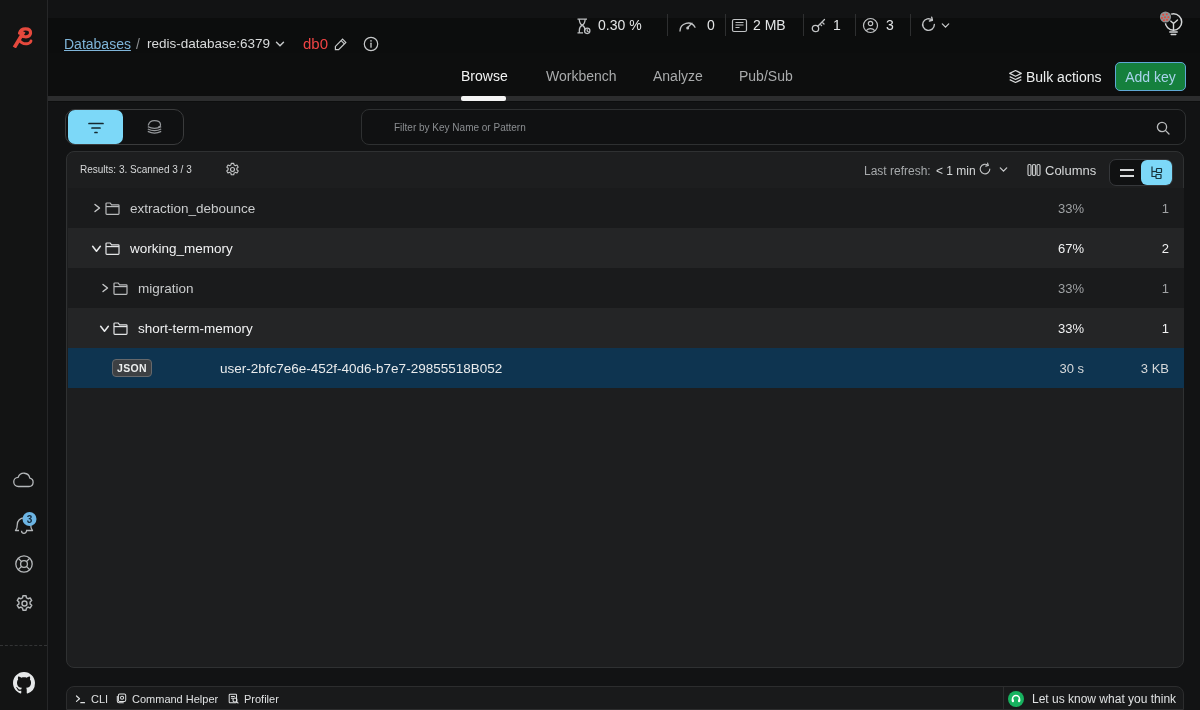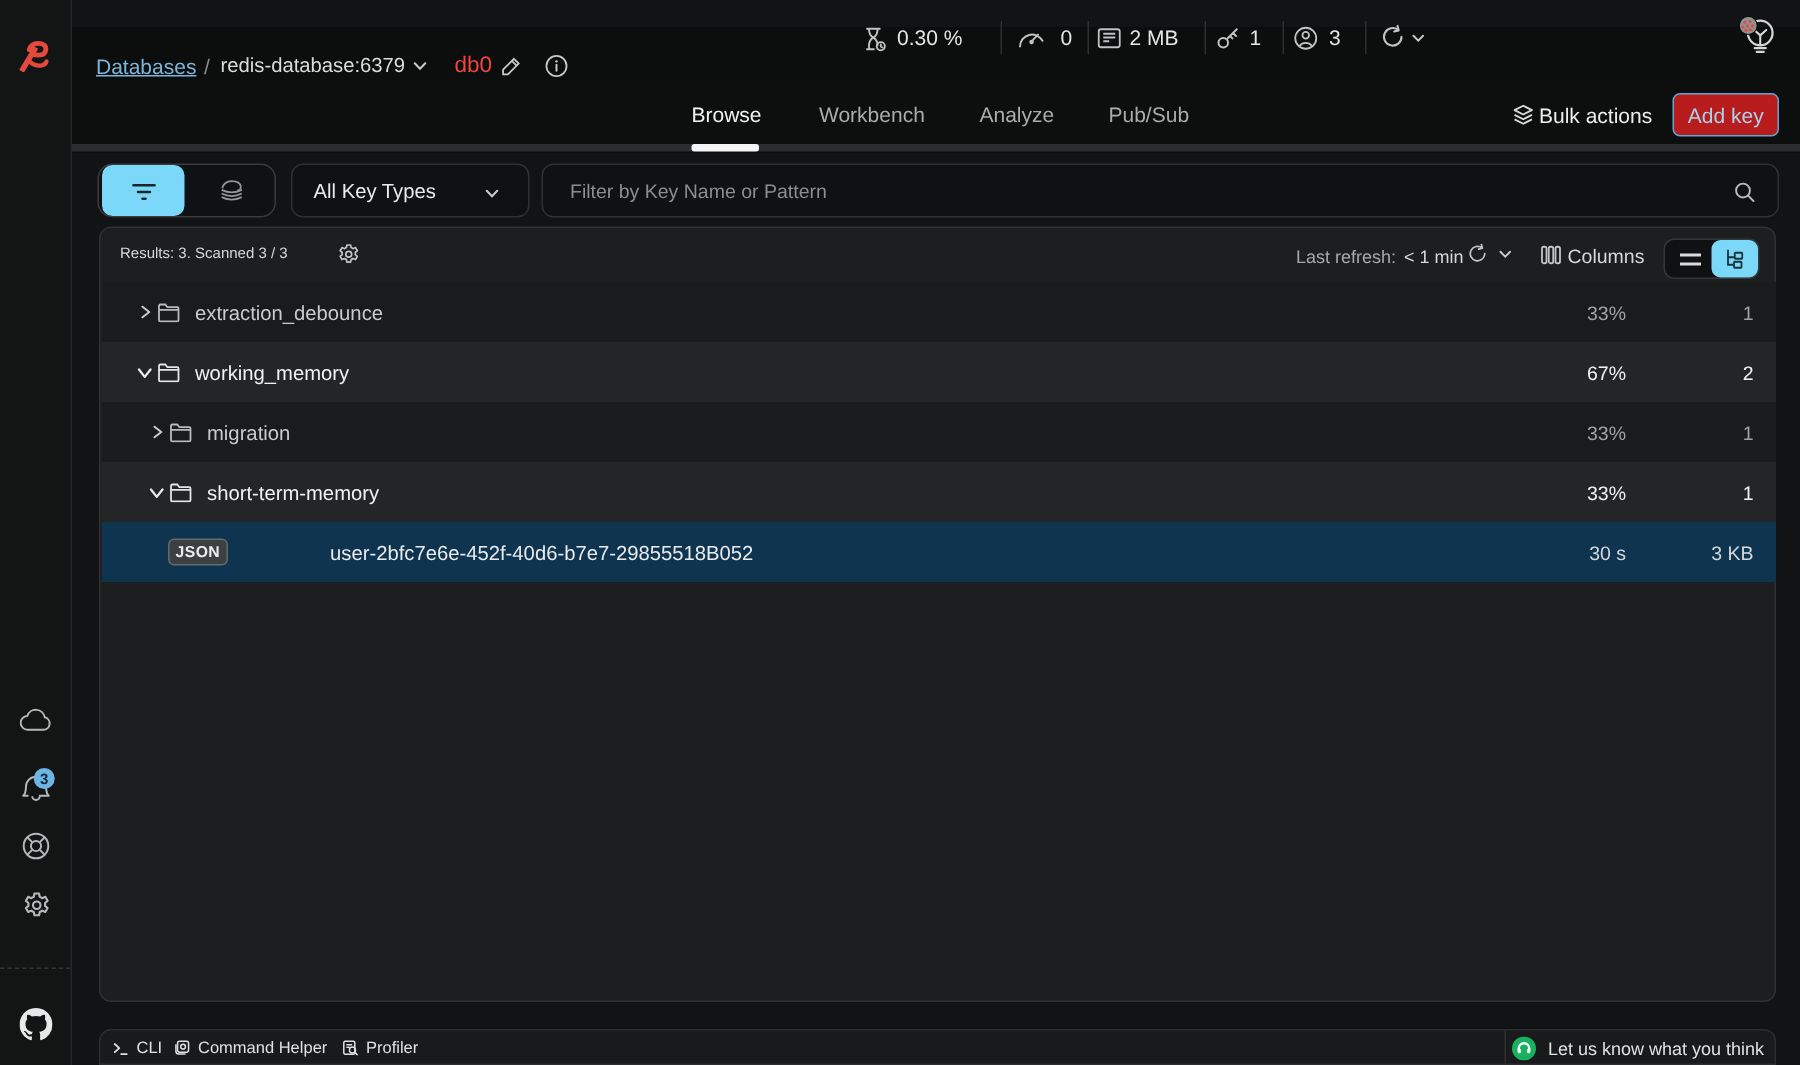"Add key" div { background: #b91c1c -> #15803d }
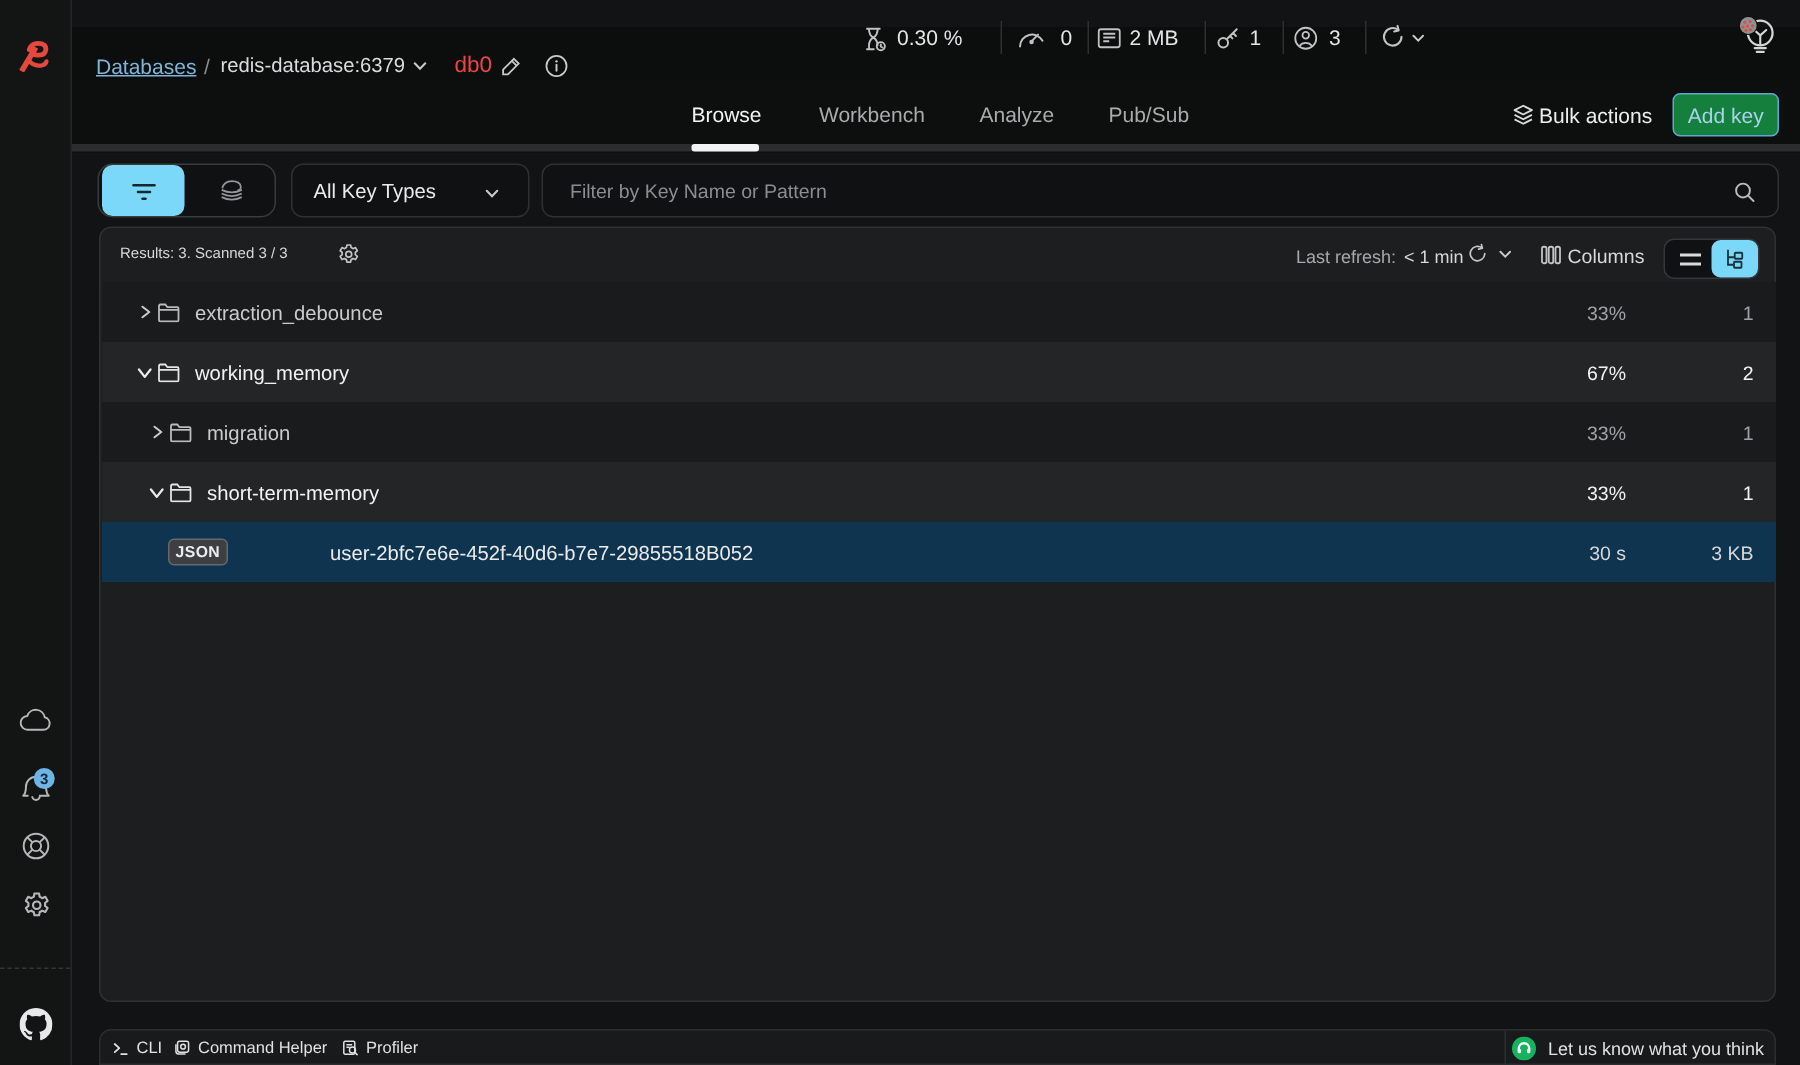"All Key Types" div.abs { html: <div> <span>All Key Types</span> <svg> <path></path> </svg> </div> -> none }
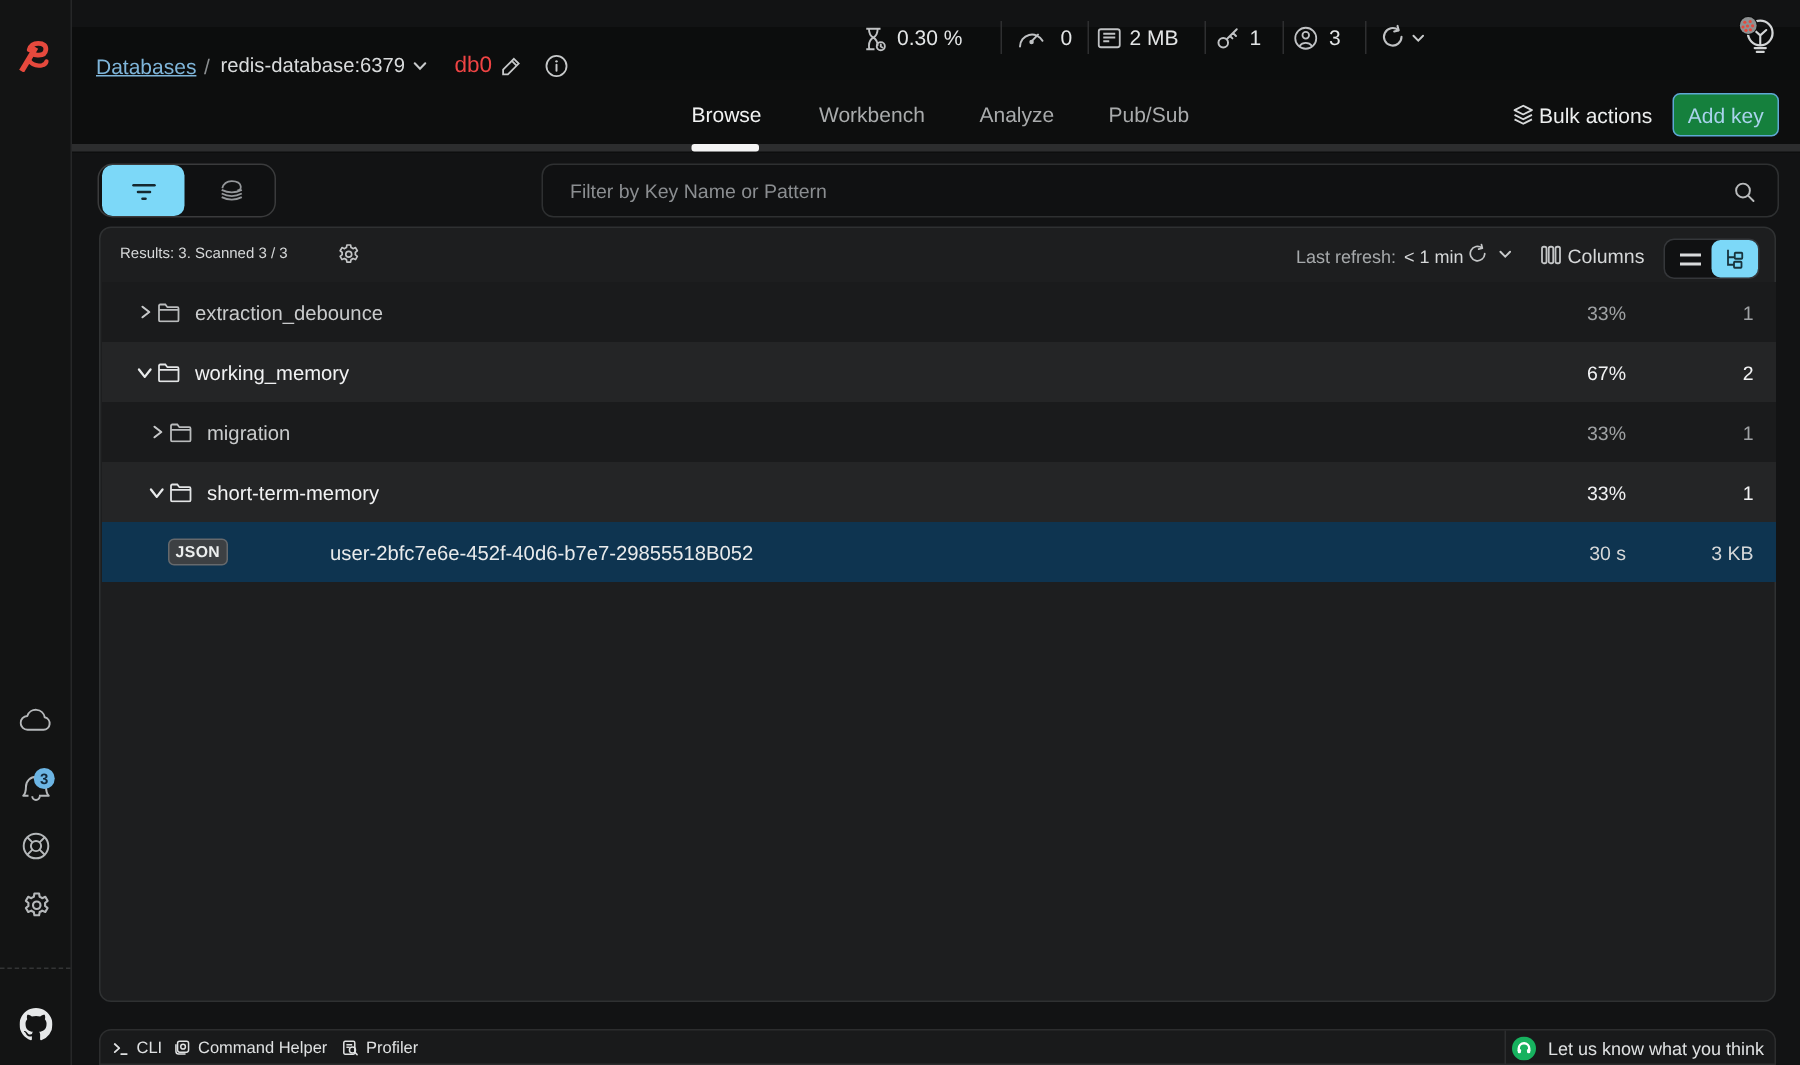"Filter by Key Name or" #search span { font-size: 13px -> 10px; margin-left: 18px -> 32px }
